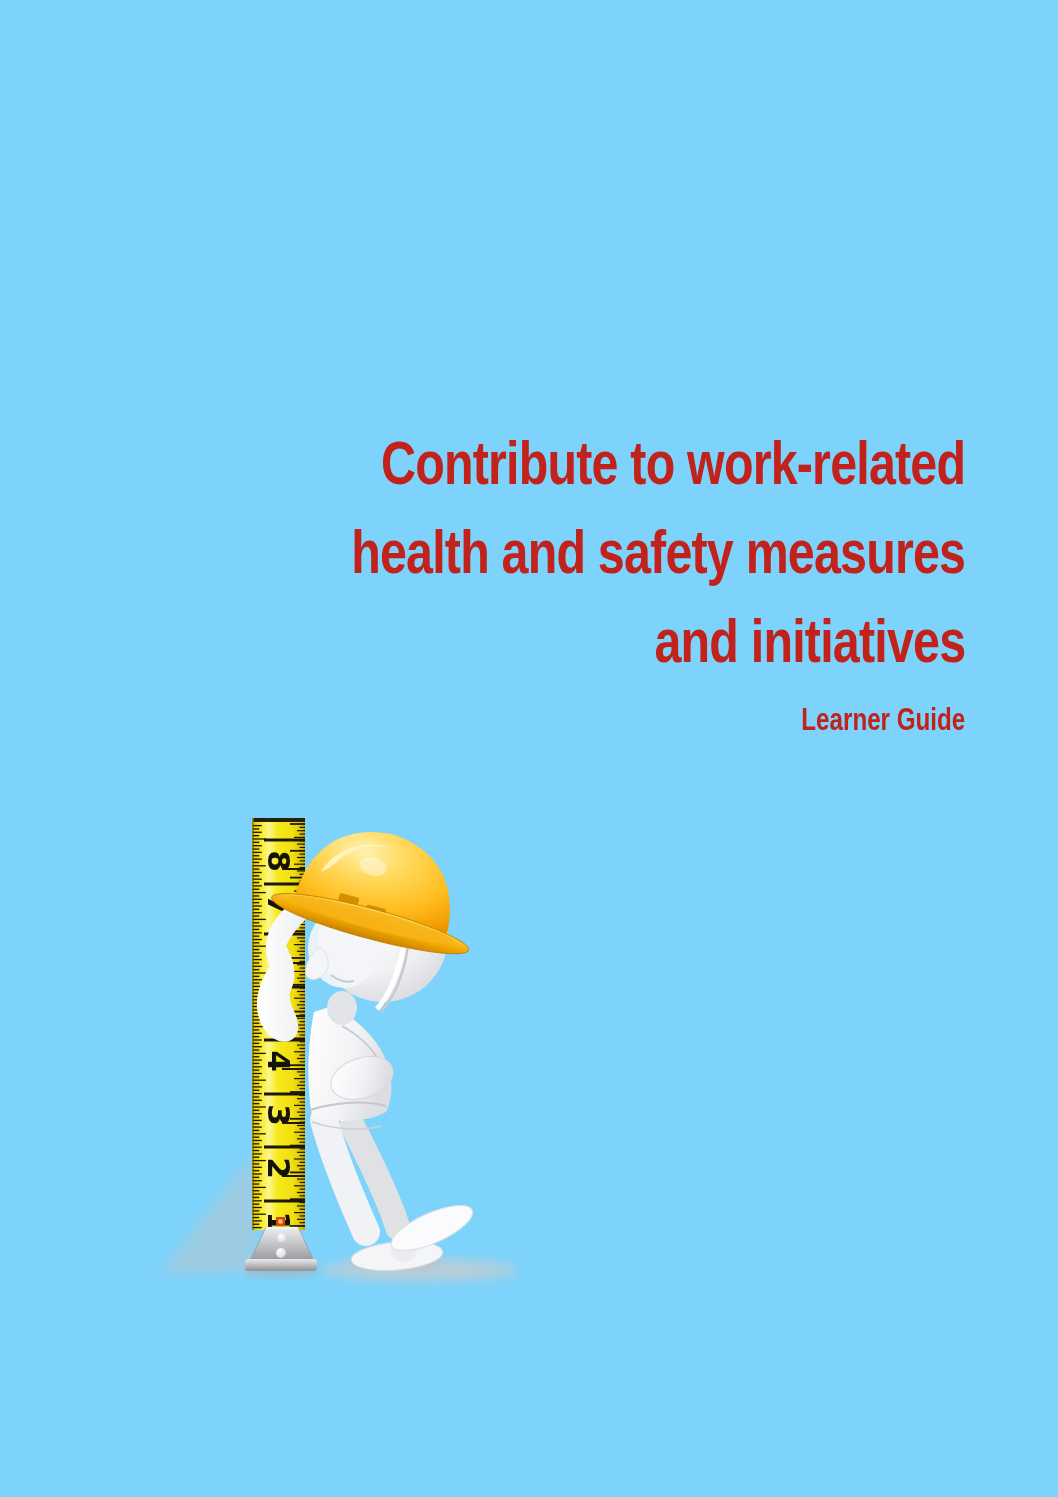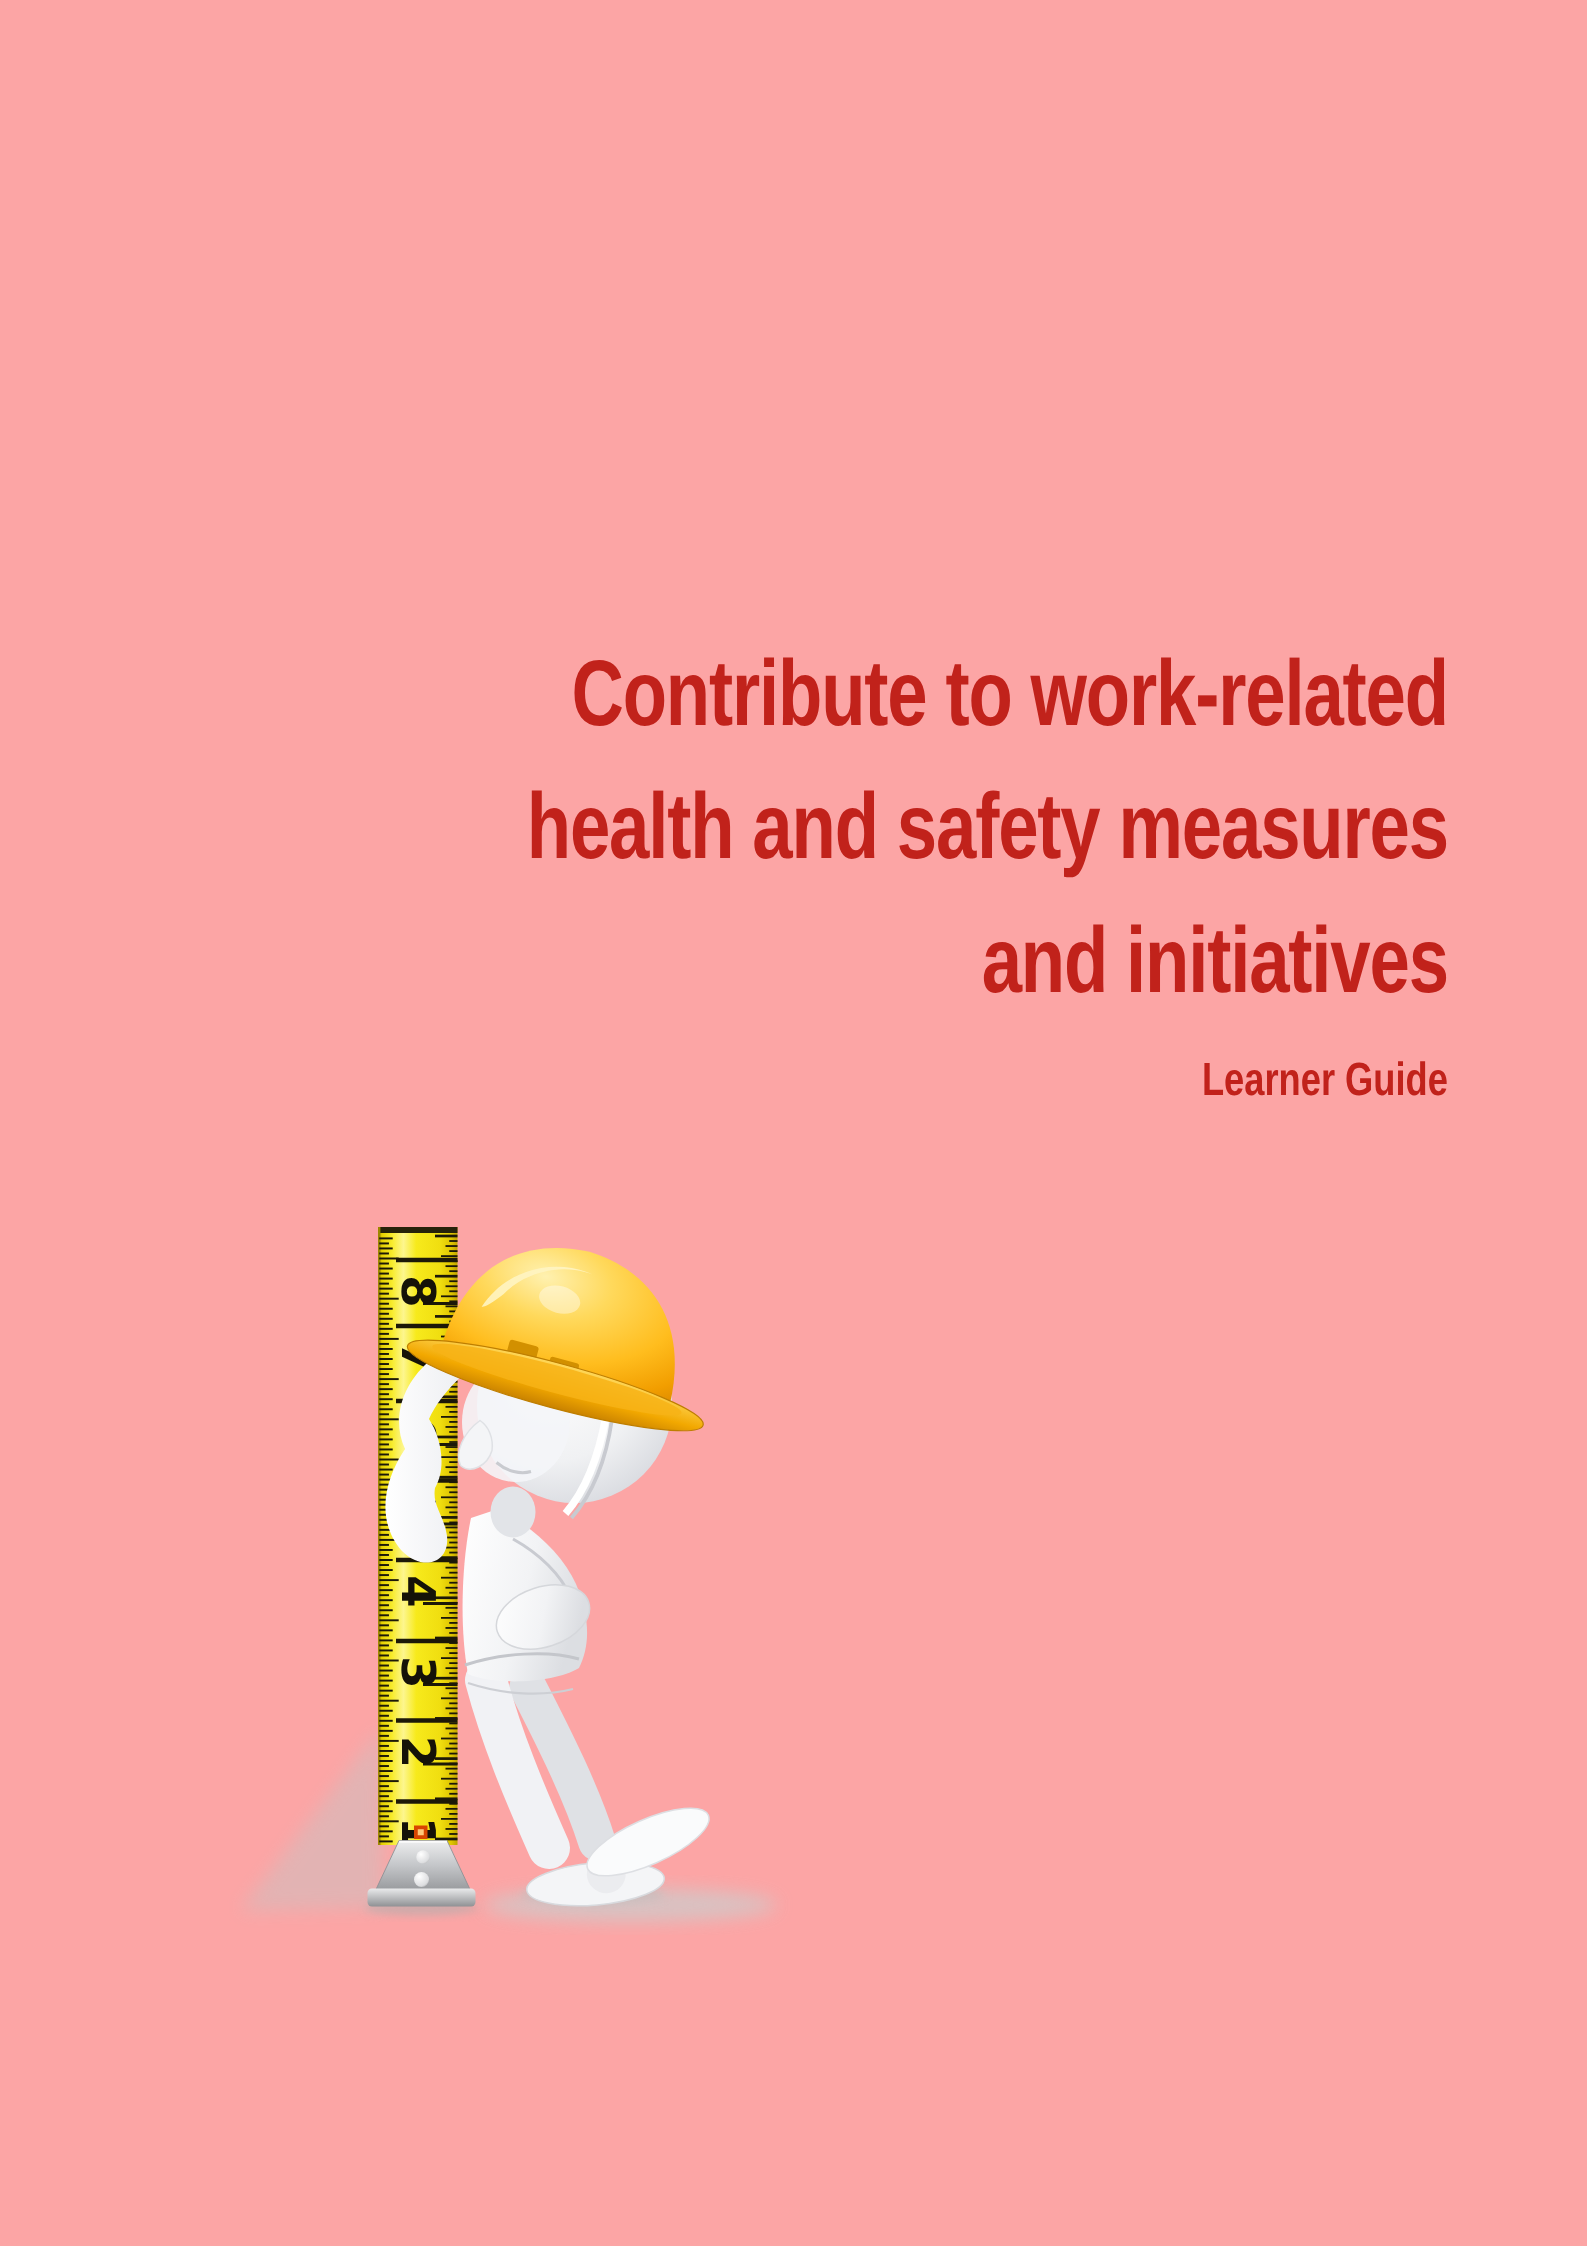"Contribute to work-related" div.page { background: #fca5a5 -> #7dd3fc }
